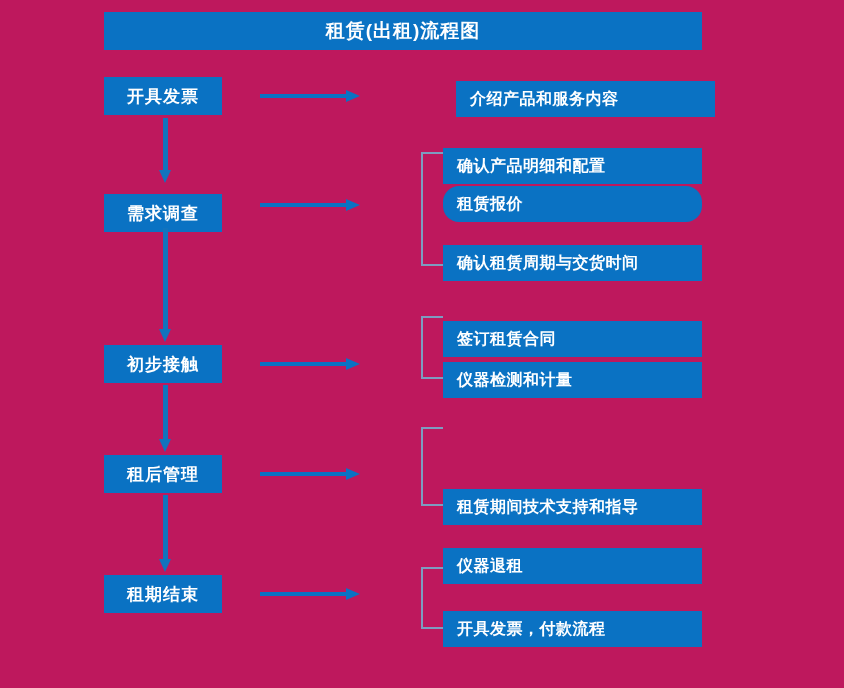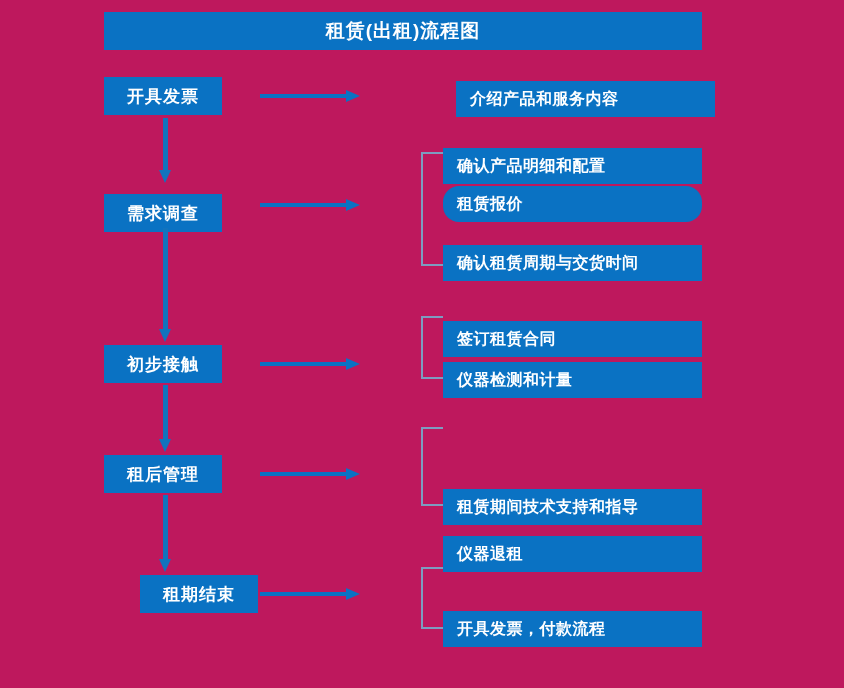"仪器退租" div.detail-box { top: 536px -> 548px }
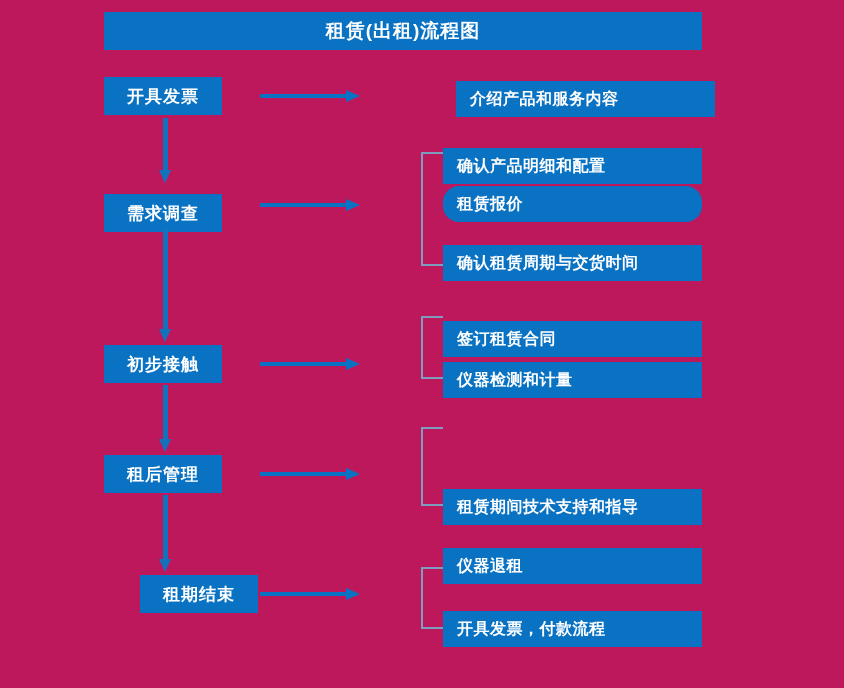"租期结束" div.stage-box { margin-left: 36px -> none }
